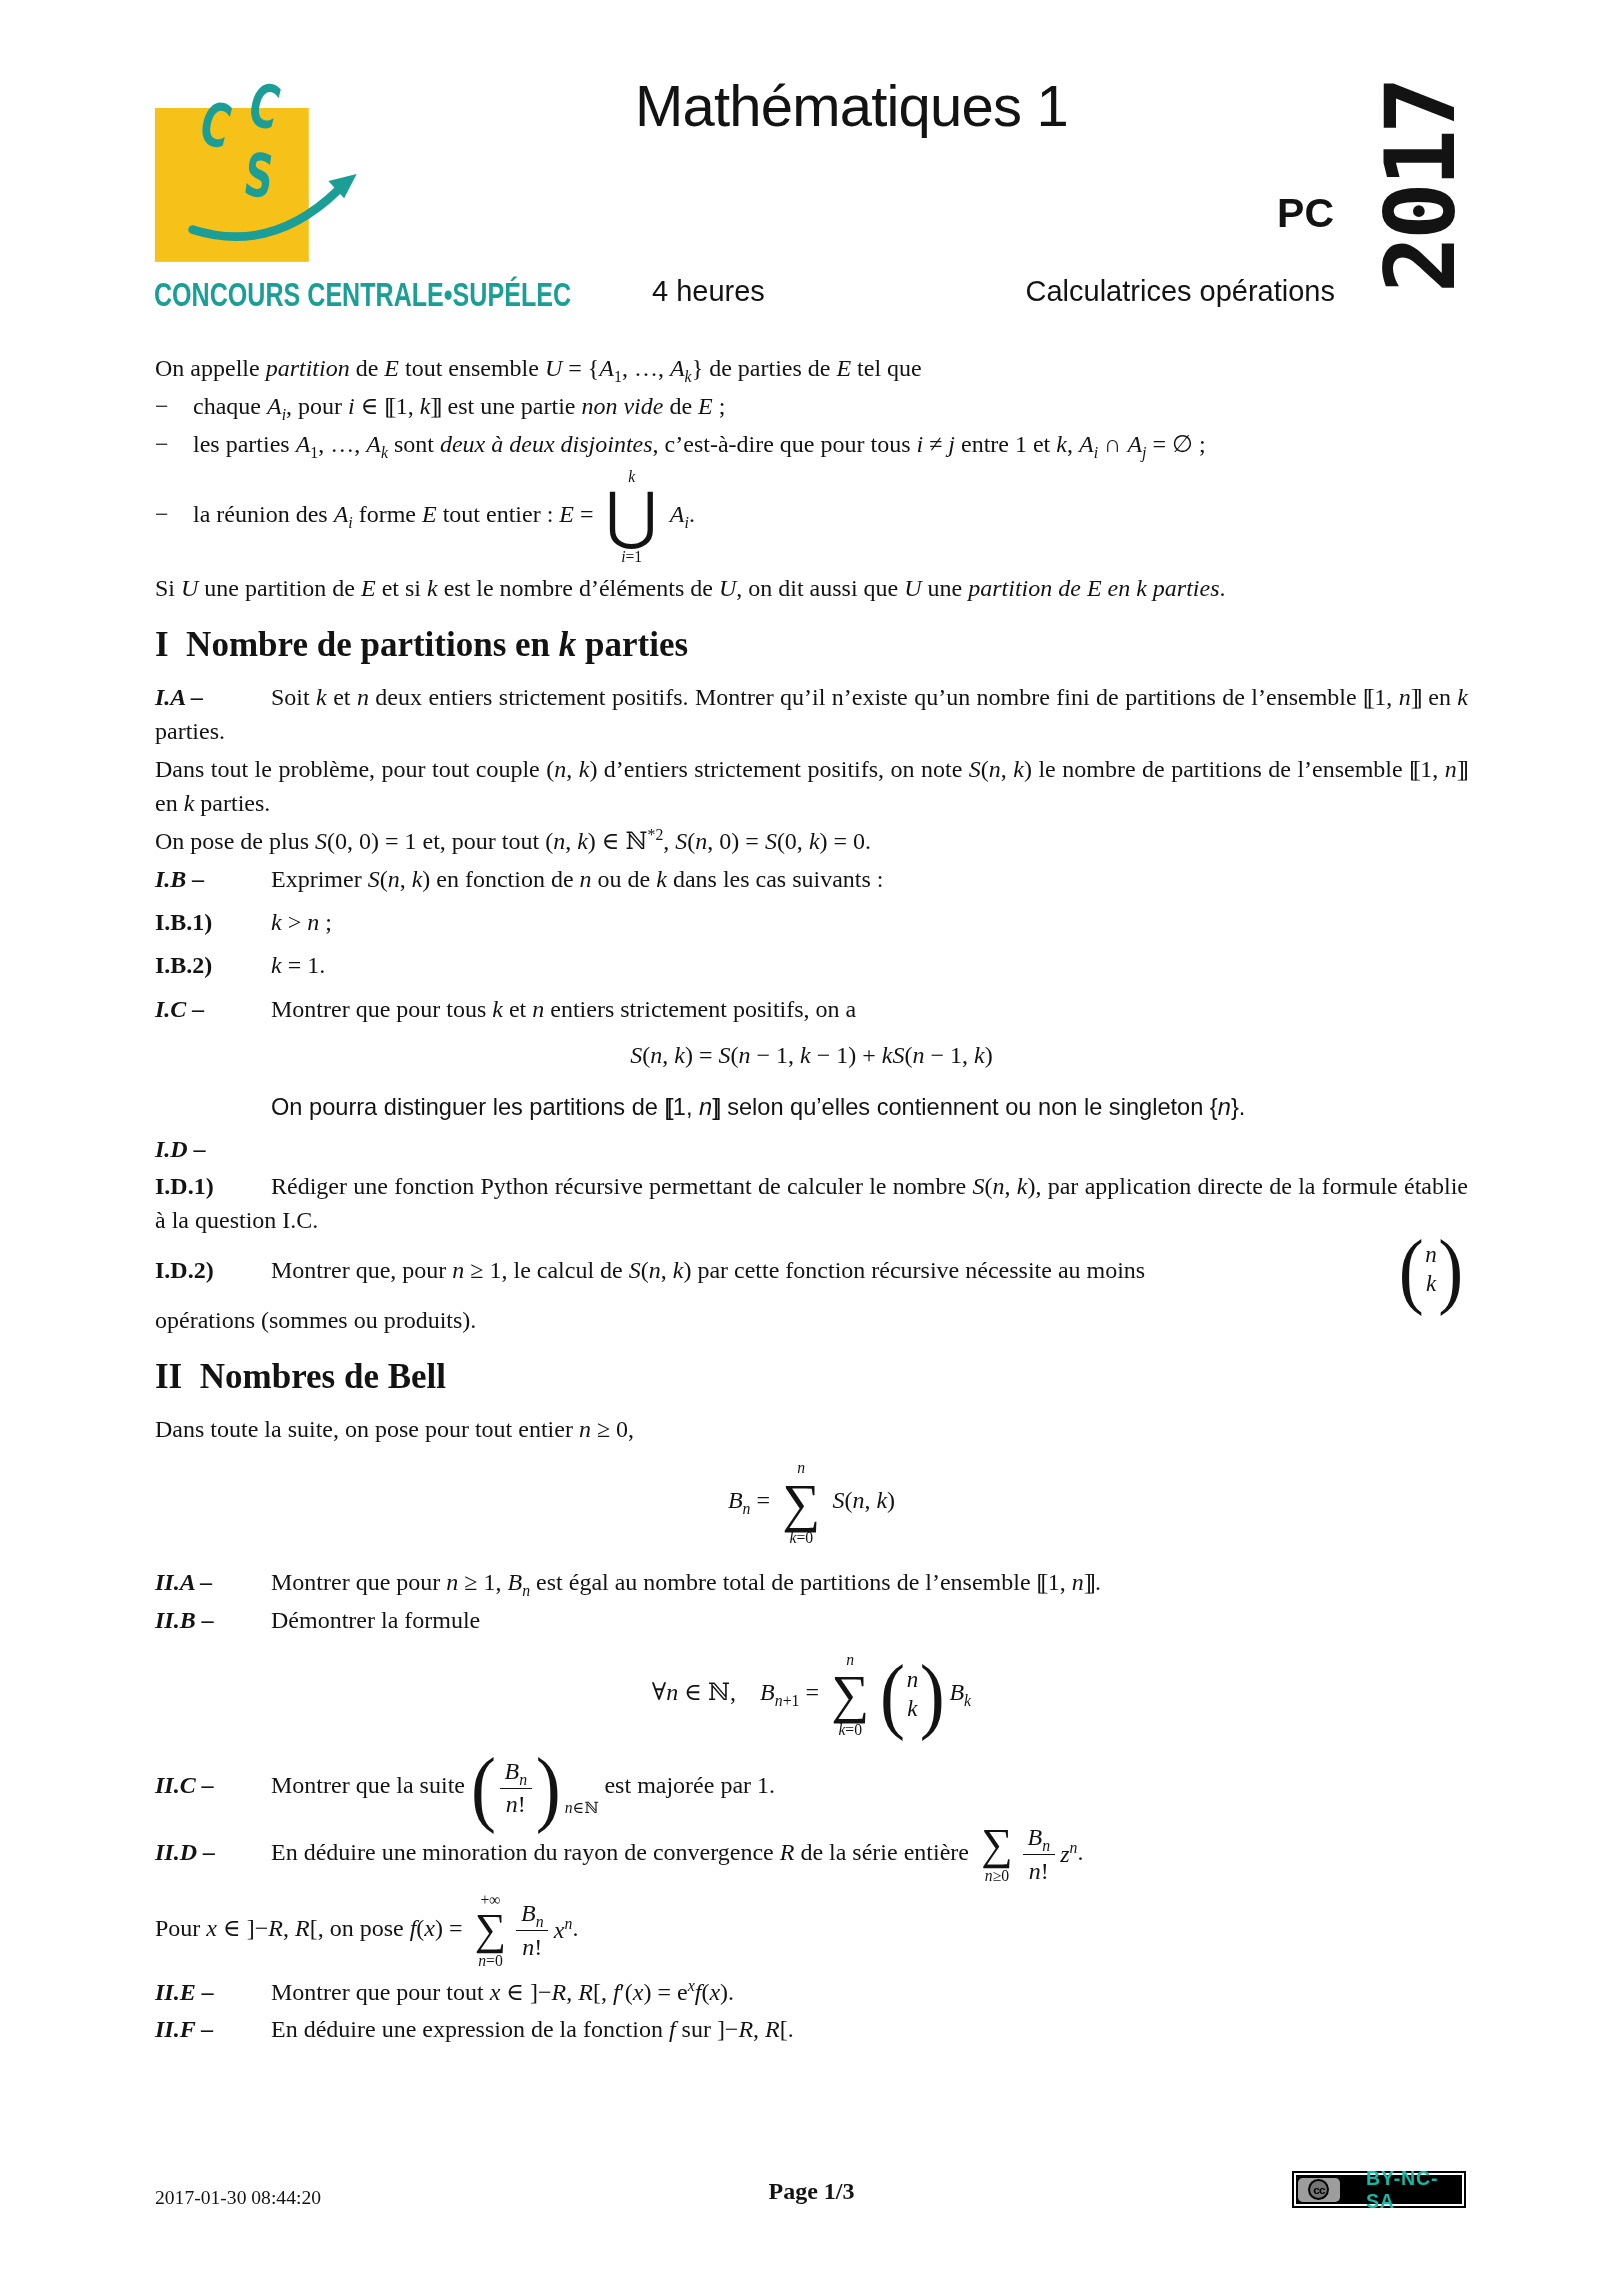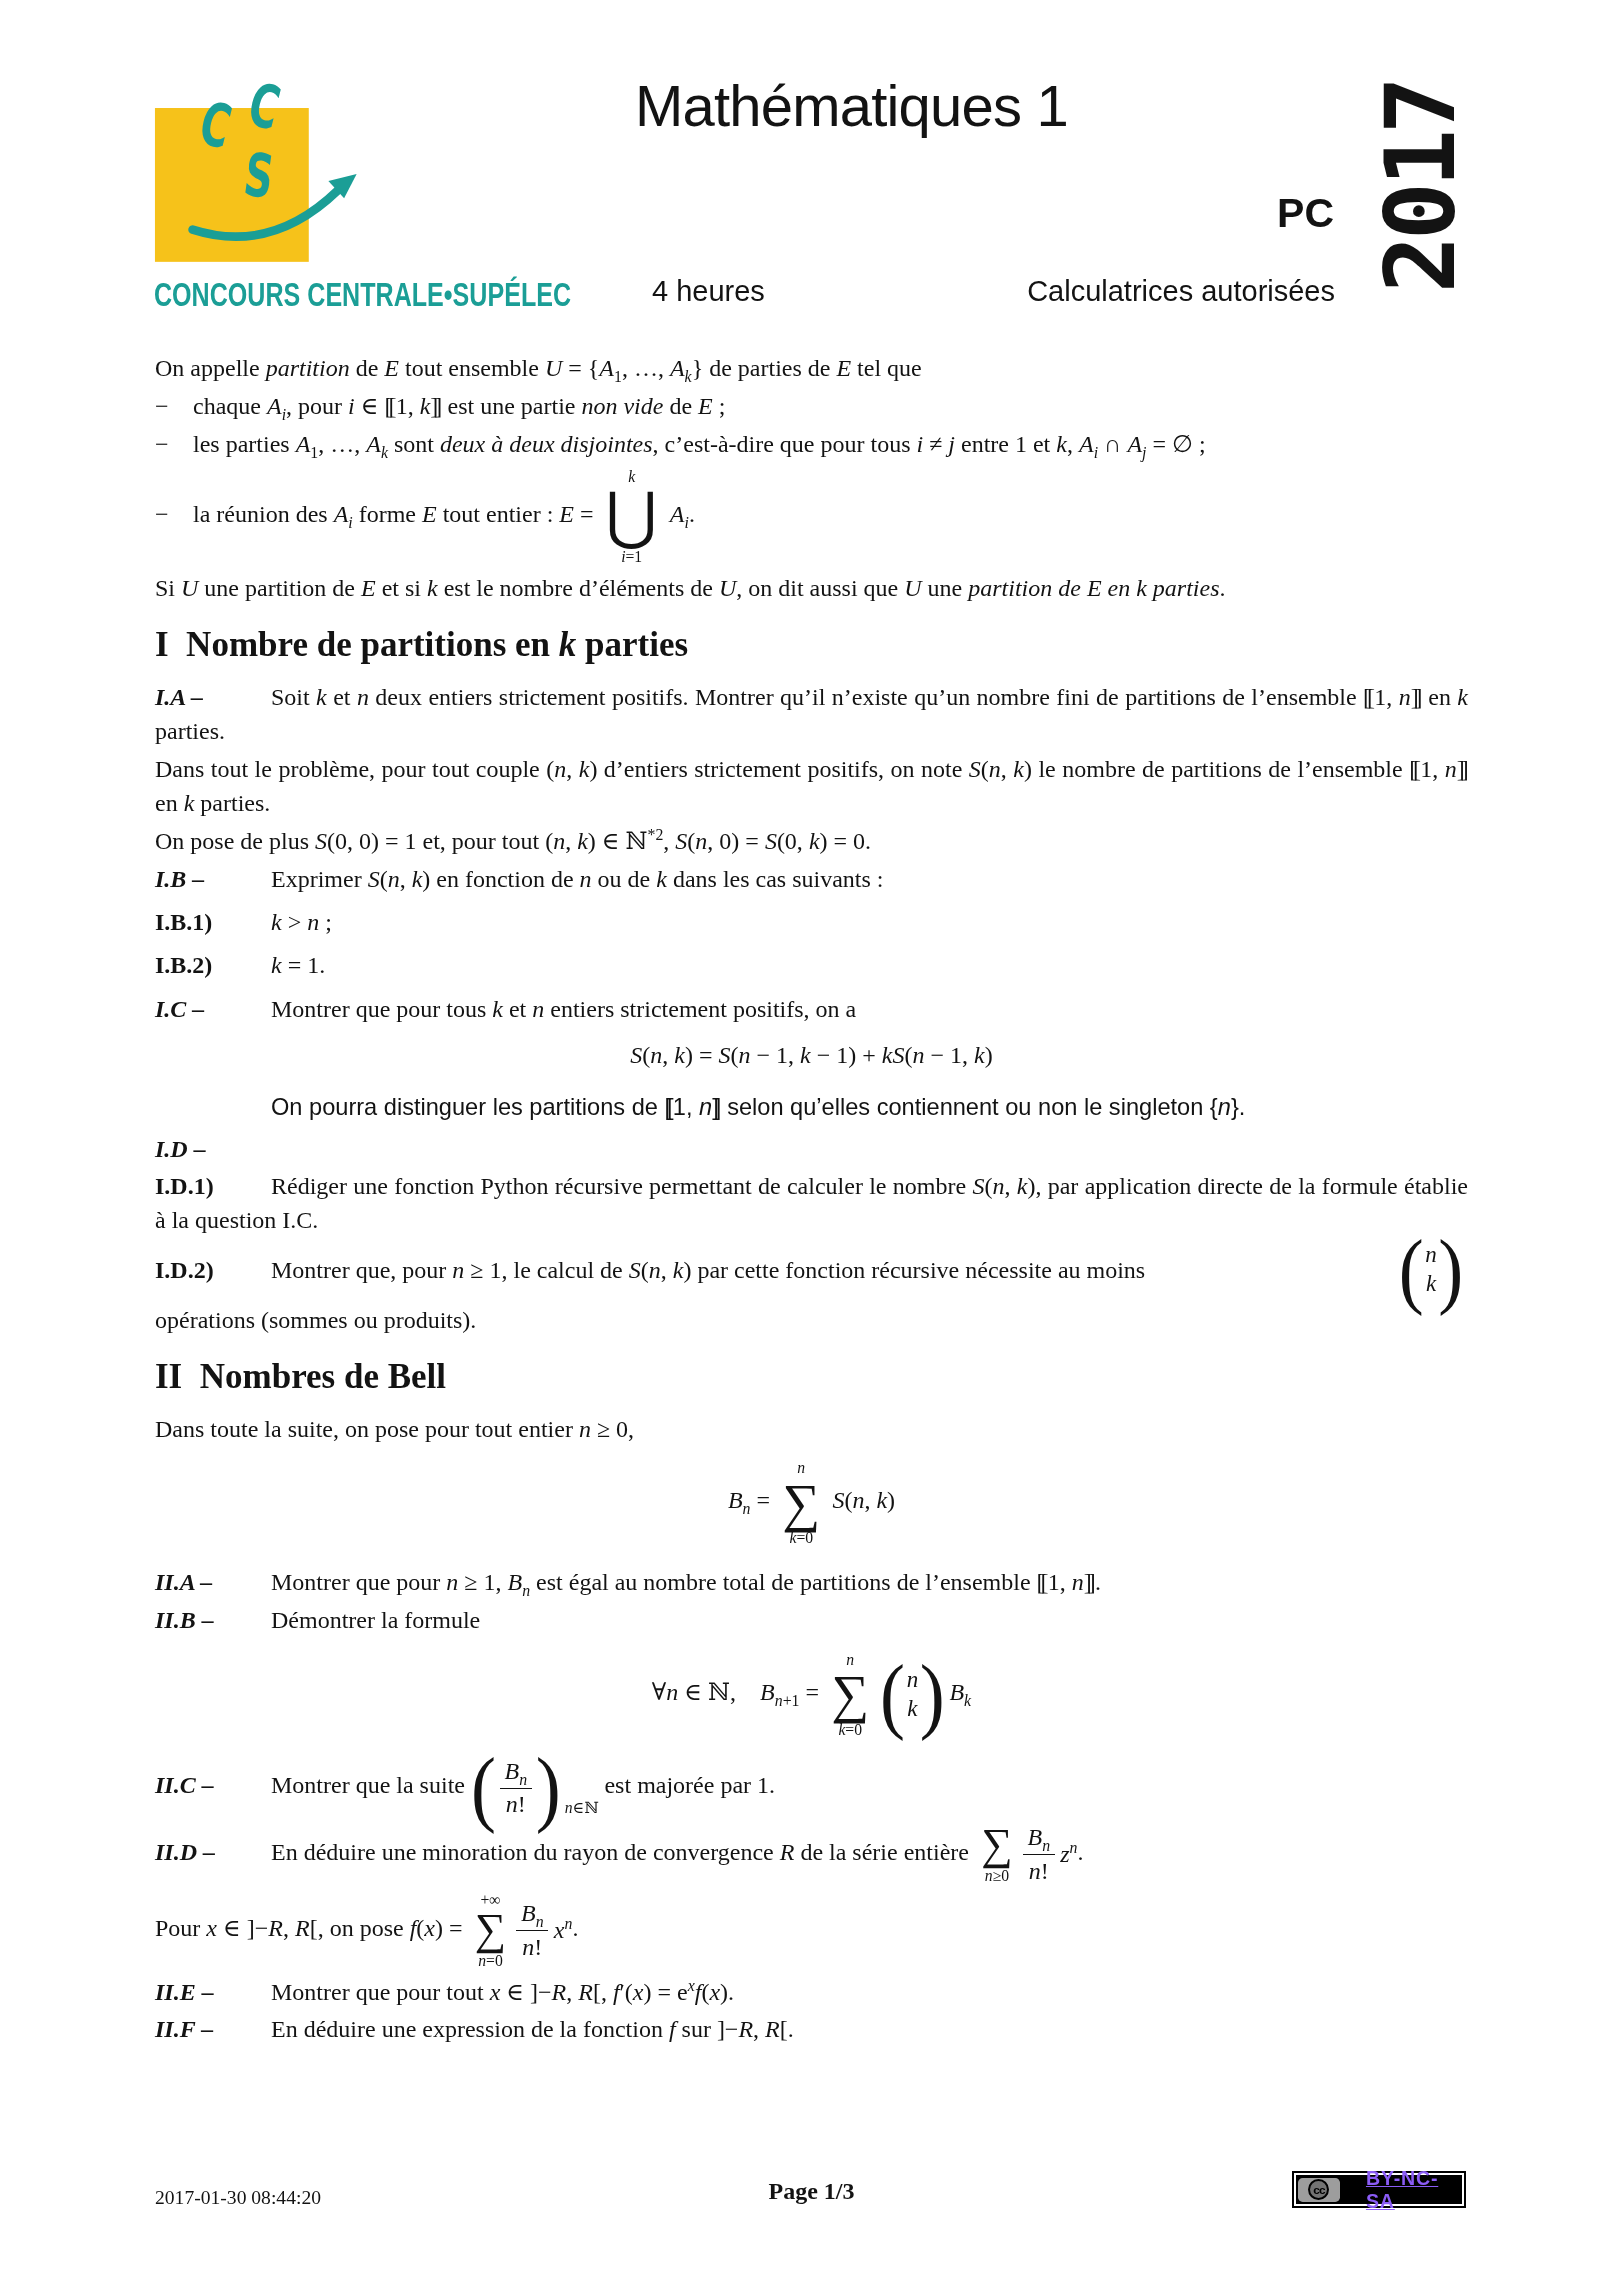"Calculatrices autorisées" div.abs { text: autorisées -> opérations }
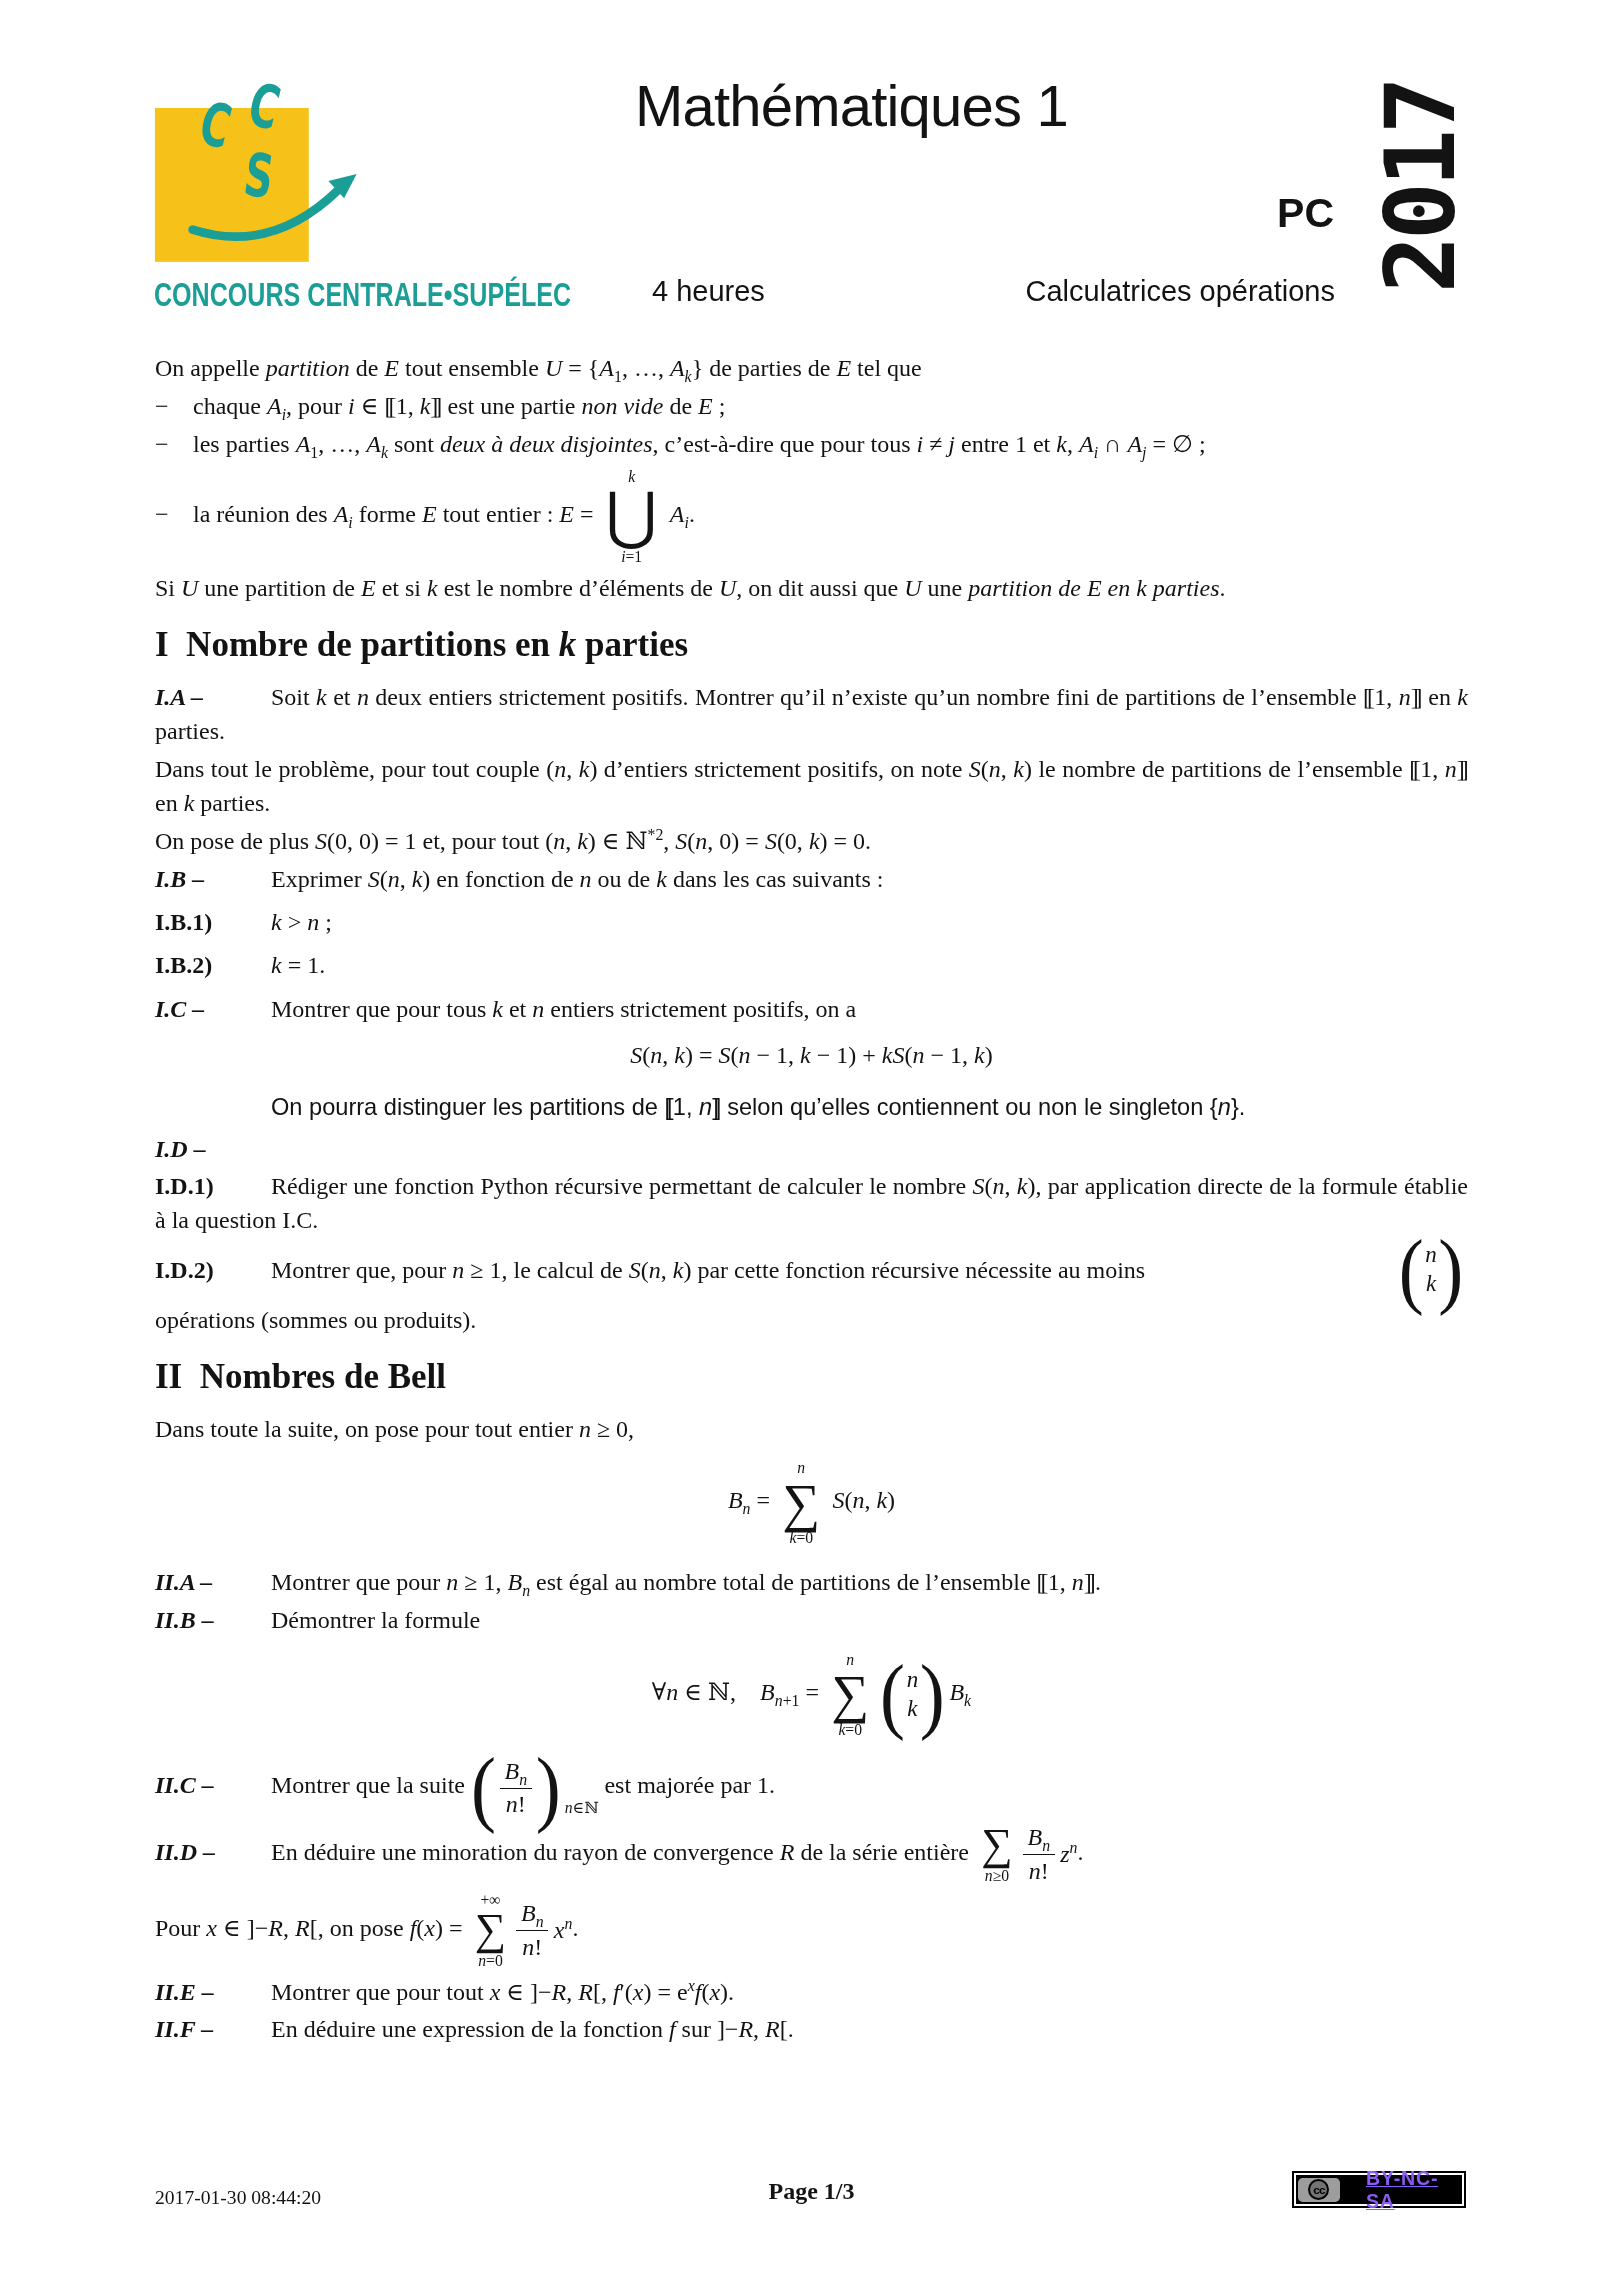"BY-NC-SA" #cc .lab { color: #8b5cf6 -> #14b8a6; text-decoration: underline -> none }
